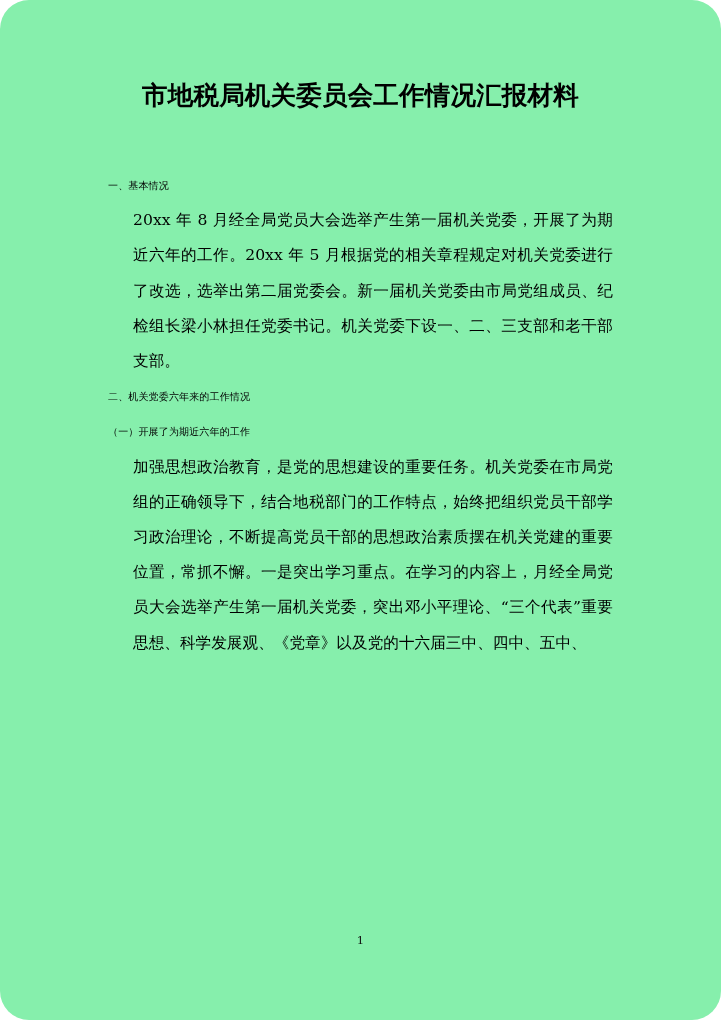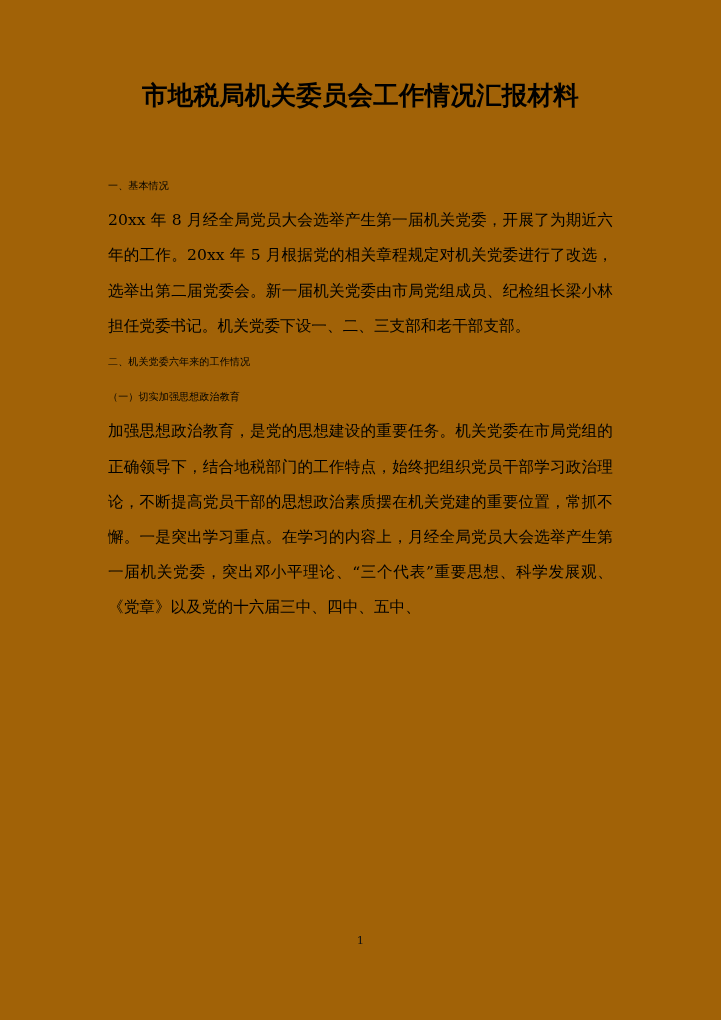"市地税局机关委员会工作情况汇报材料" #page { background: #a16207 -> #86efac; border-radius: none -> 29px }
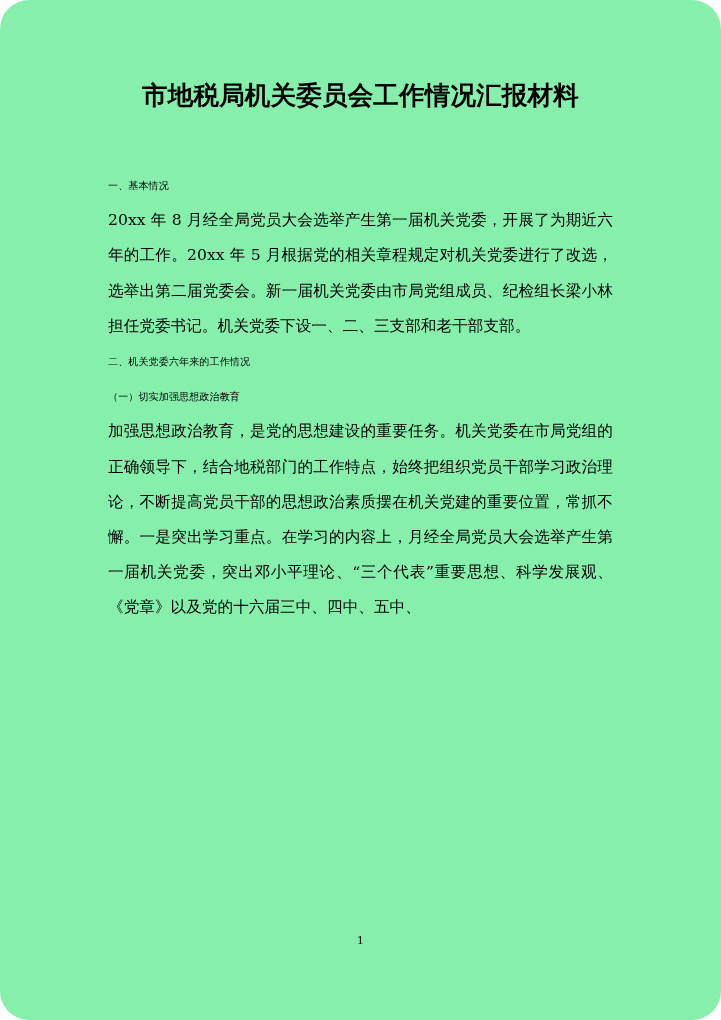"20xx 年 8" .para { margin-left: none -> 25px }
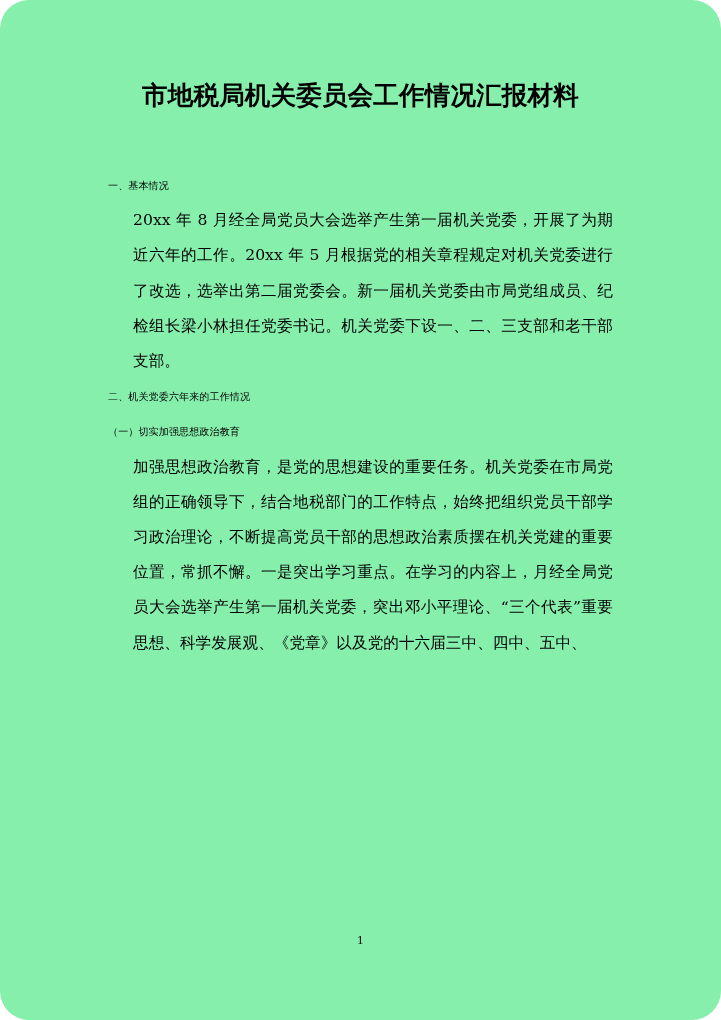"（一）切实加强思想政治教育" div.heading { text: 切实加强思想政治教育 -> 开展了为期近六年的工作 }
